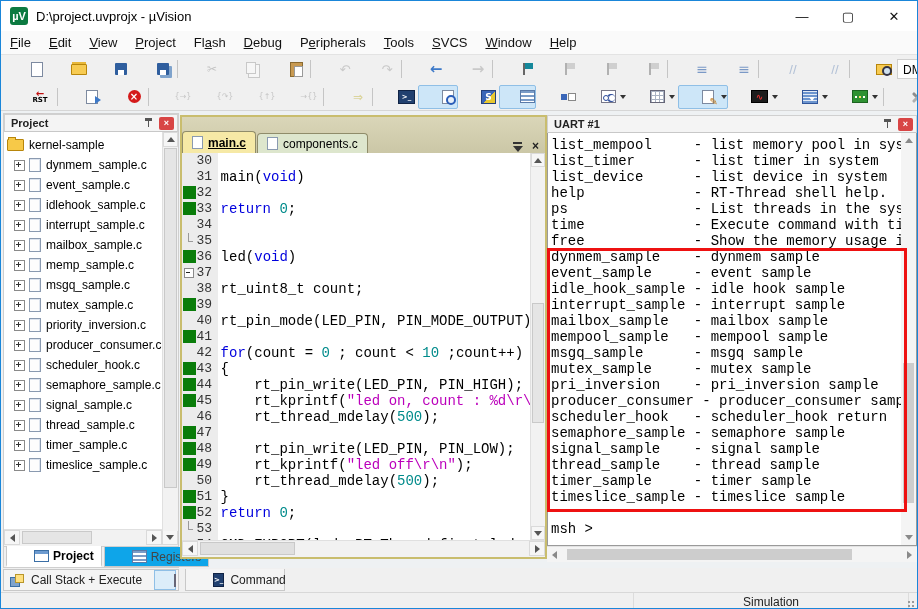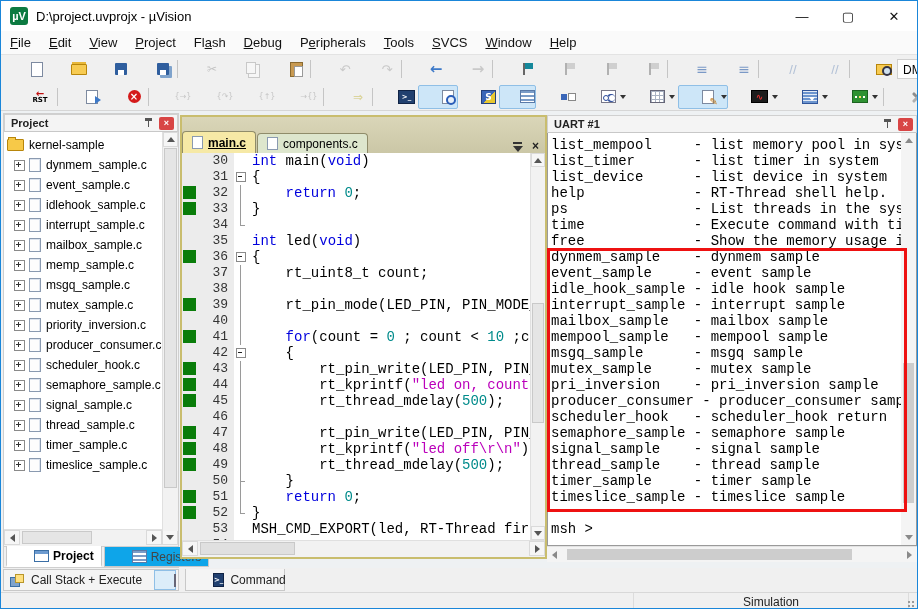"30" .cl { flex-direction: none -> column }
